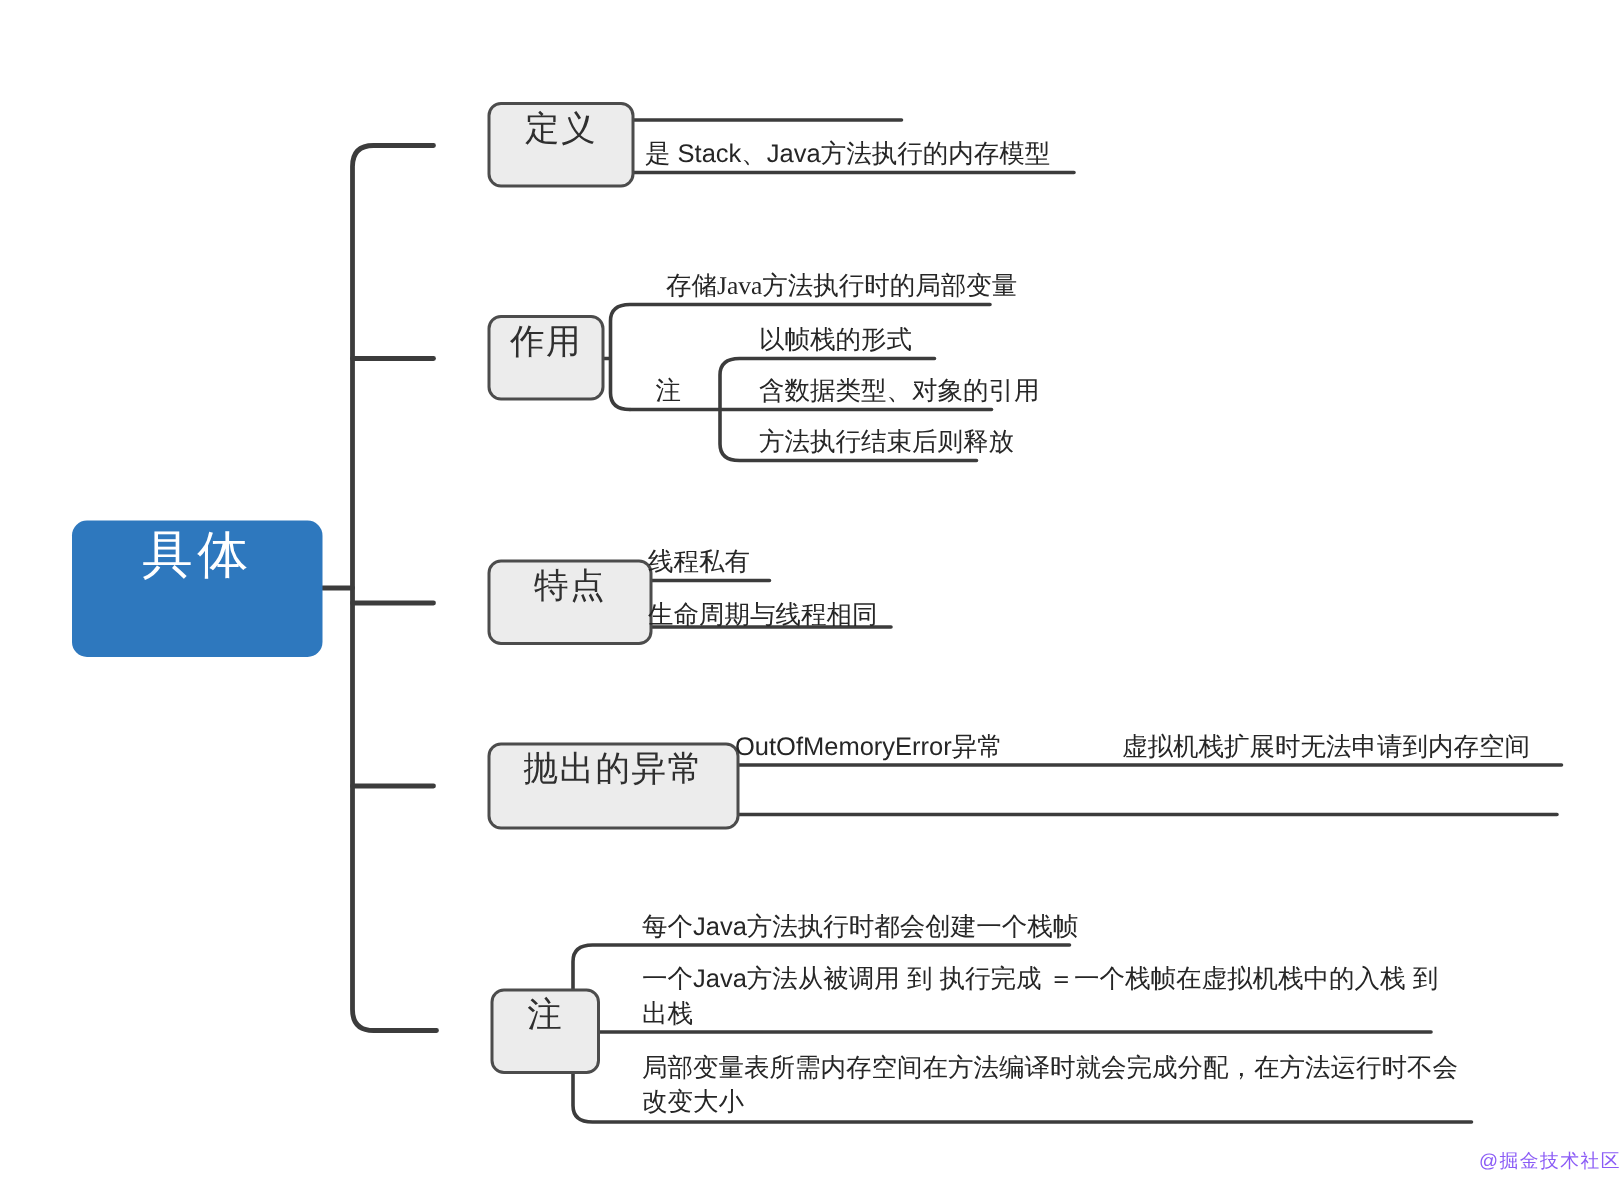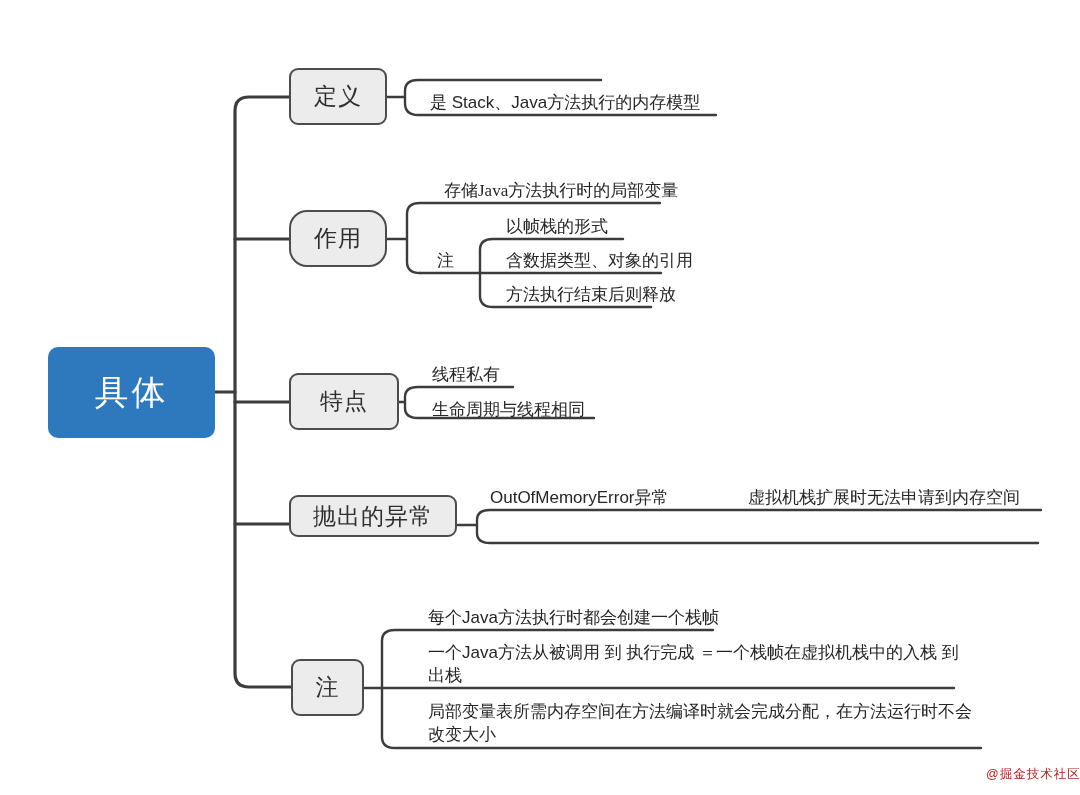"定义" .node { align-items: center -> none; margin-left: none -> 36px }
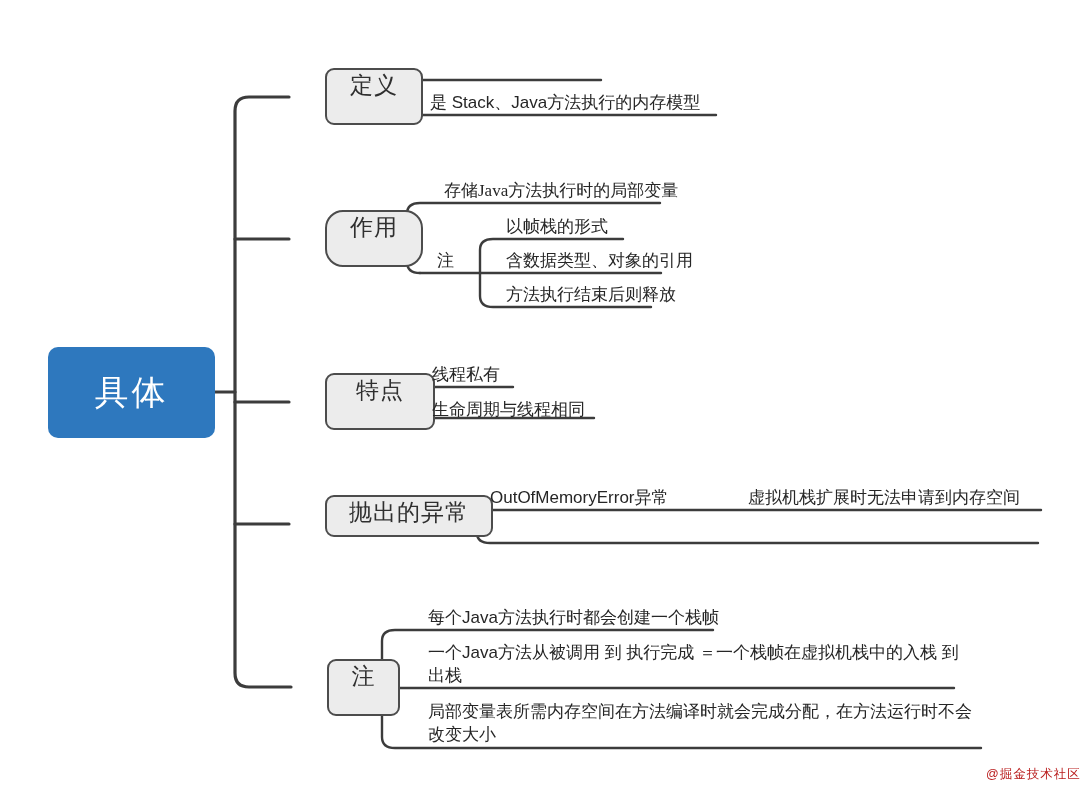"作用" div.node { border-radius: 18px -> none; width: 98px -> 78px }
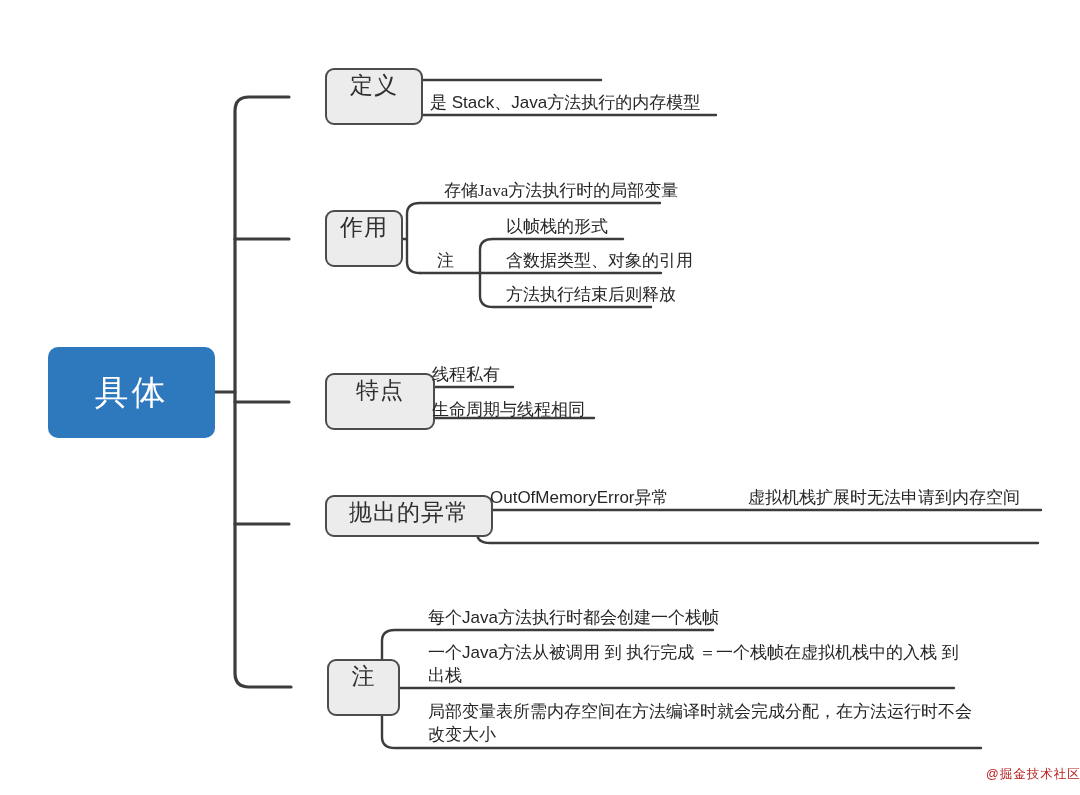"具体" .root { align-items: center -> none }
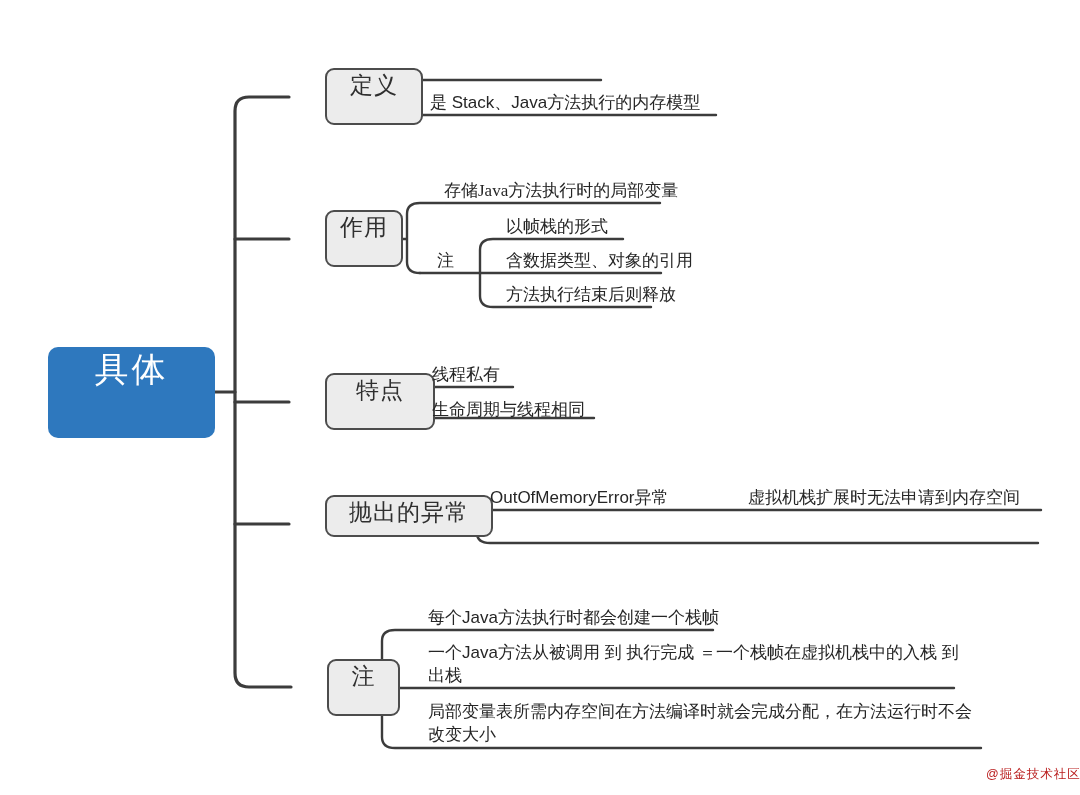"抛出的异常" div.node { height: 42px -> 58px }
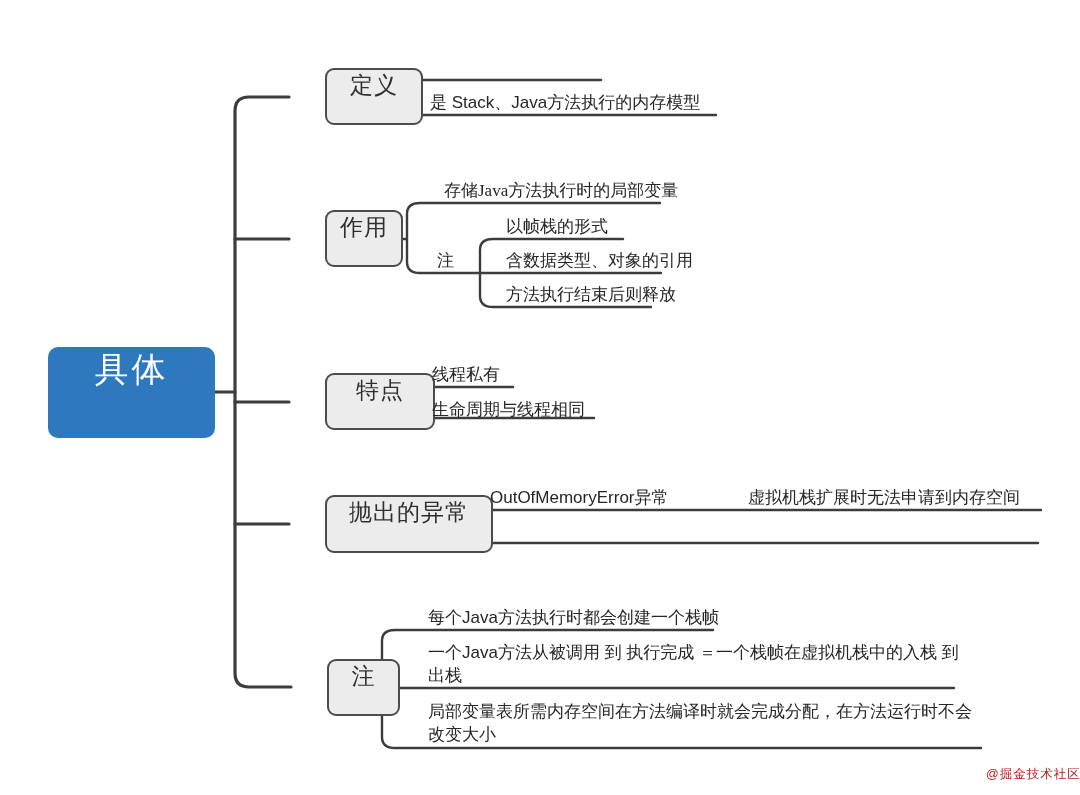"@掘金技术社区" .watermark { color: #b91c1c -> #8b5cf6 }
